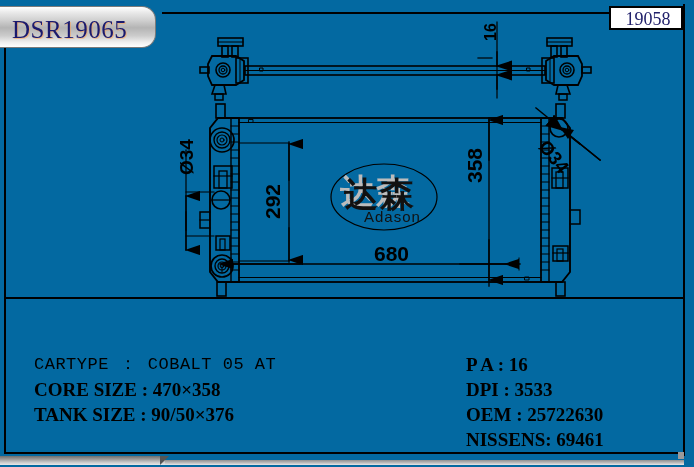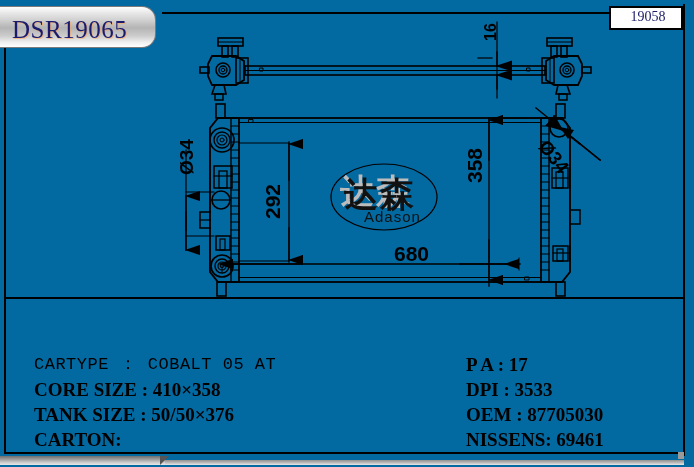"19058" .code-box-label { font-size: 14px -> 18px }
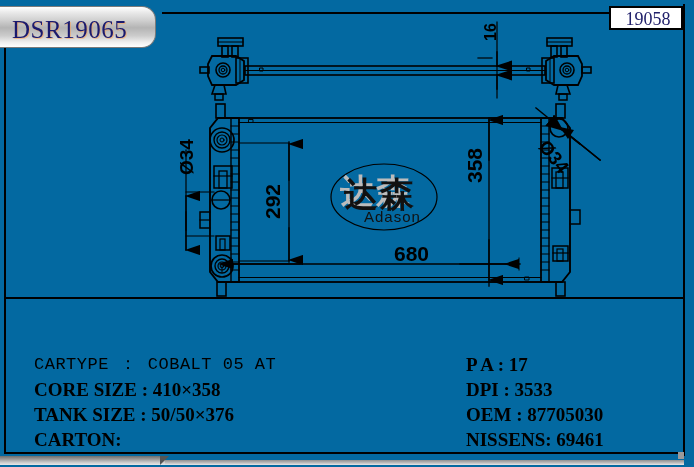"680" .dim-680 { left: 394px -> 374px }
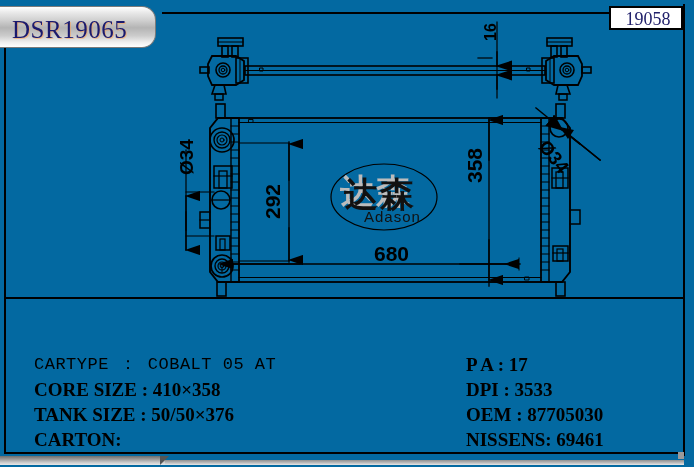"P A : 17" div.spec-line { text: 17 -> 16 }
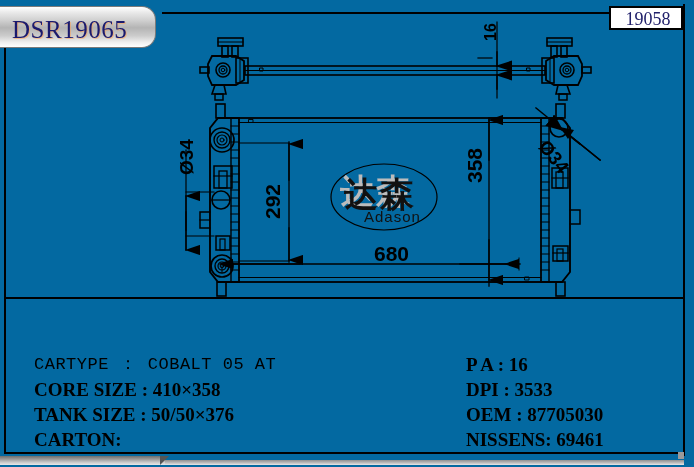"CORE SIZE : 410×358" div.spec-line { text: 410 -> 470 }
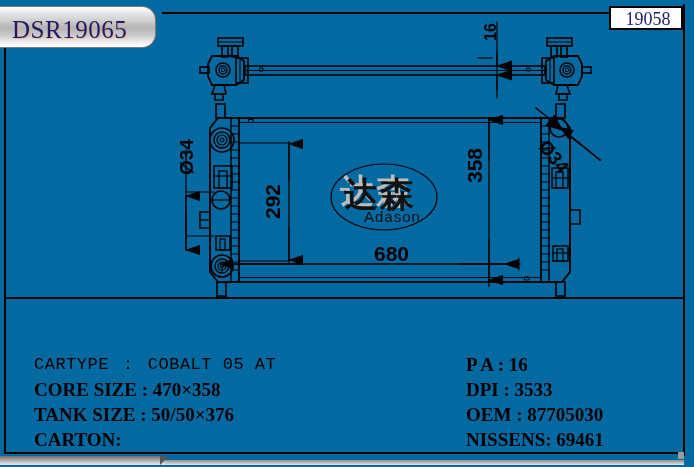"TANK SIZE : 50/50×376" div.spec-line { text: 50/50 -> 90/50 }
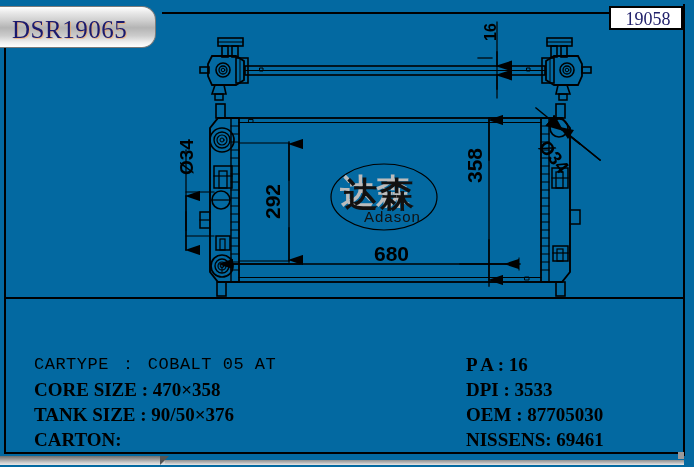"OEM : 87705030" div.spec-line { text: 87705030 -> 25722630 }
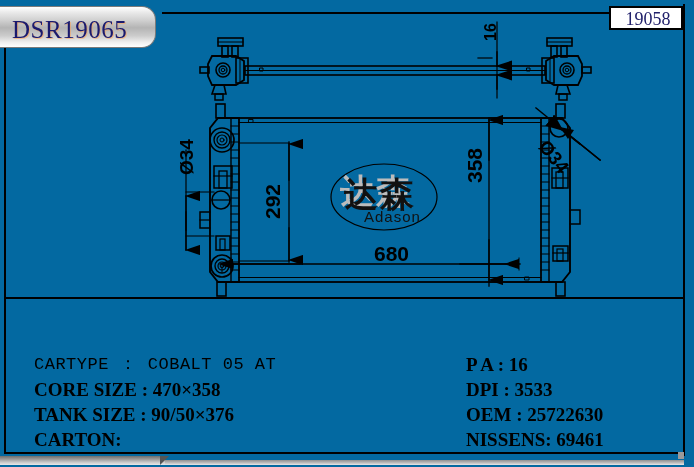"CARTON:" div.spec-line { html: <div>CARTON:</div> -> none }
